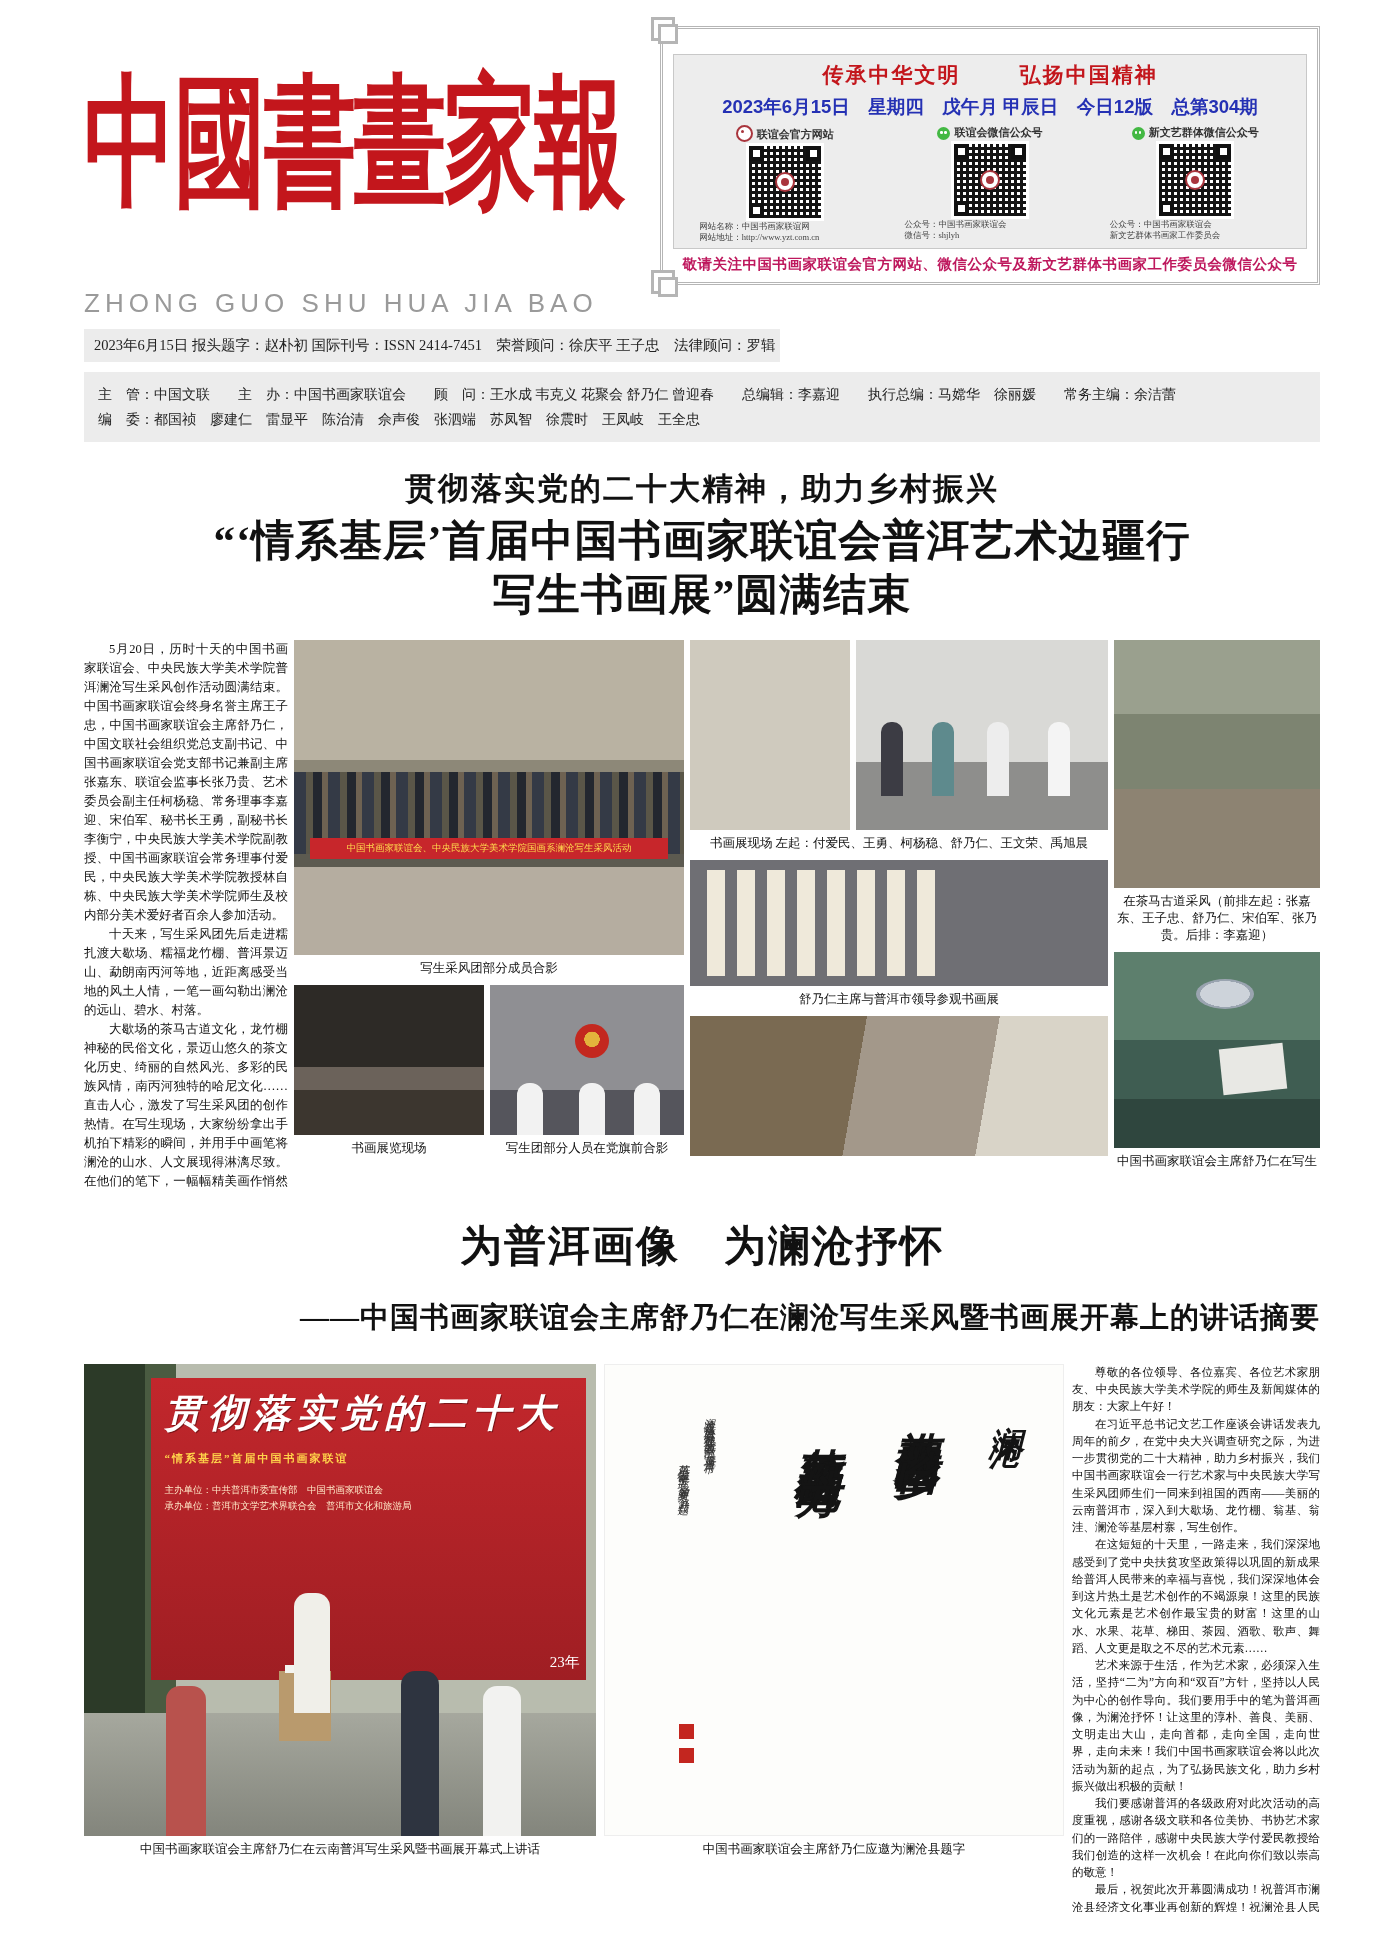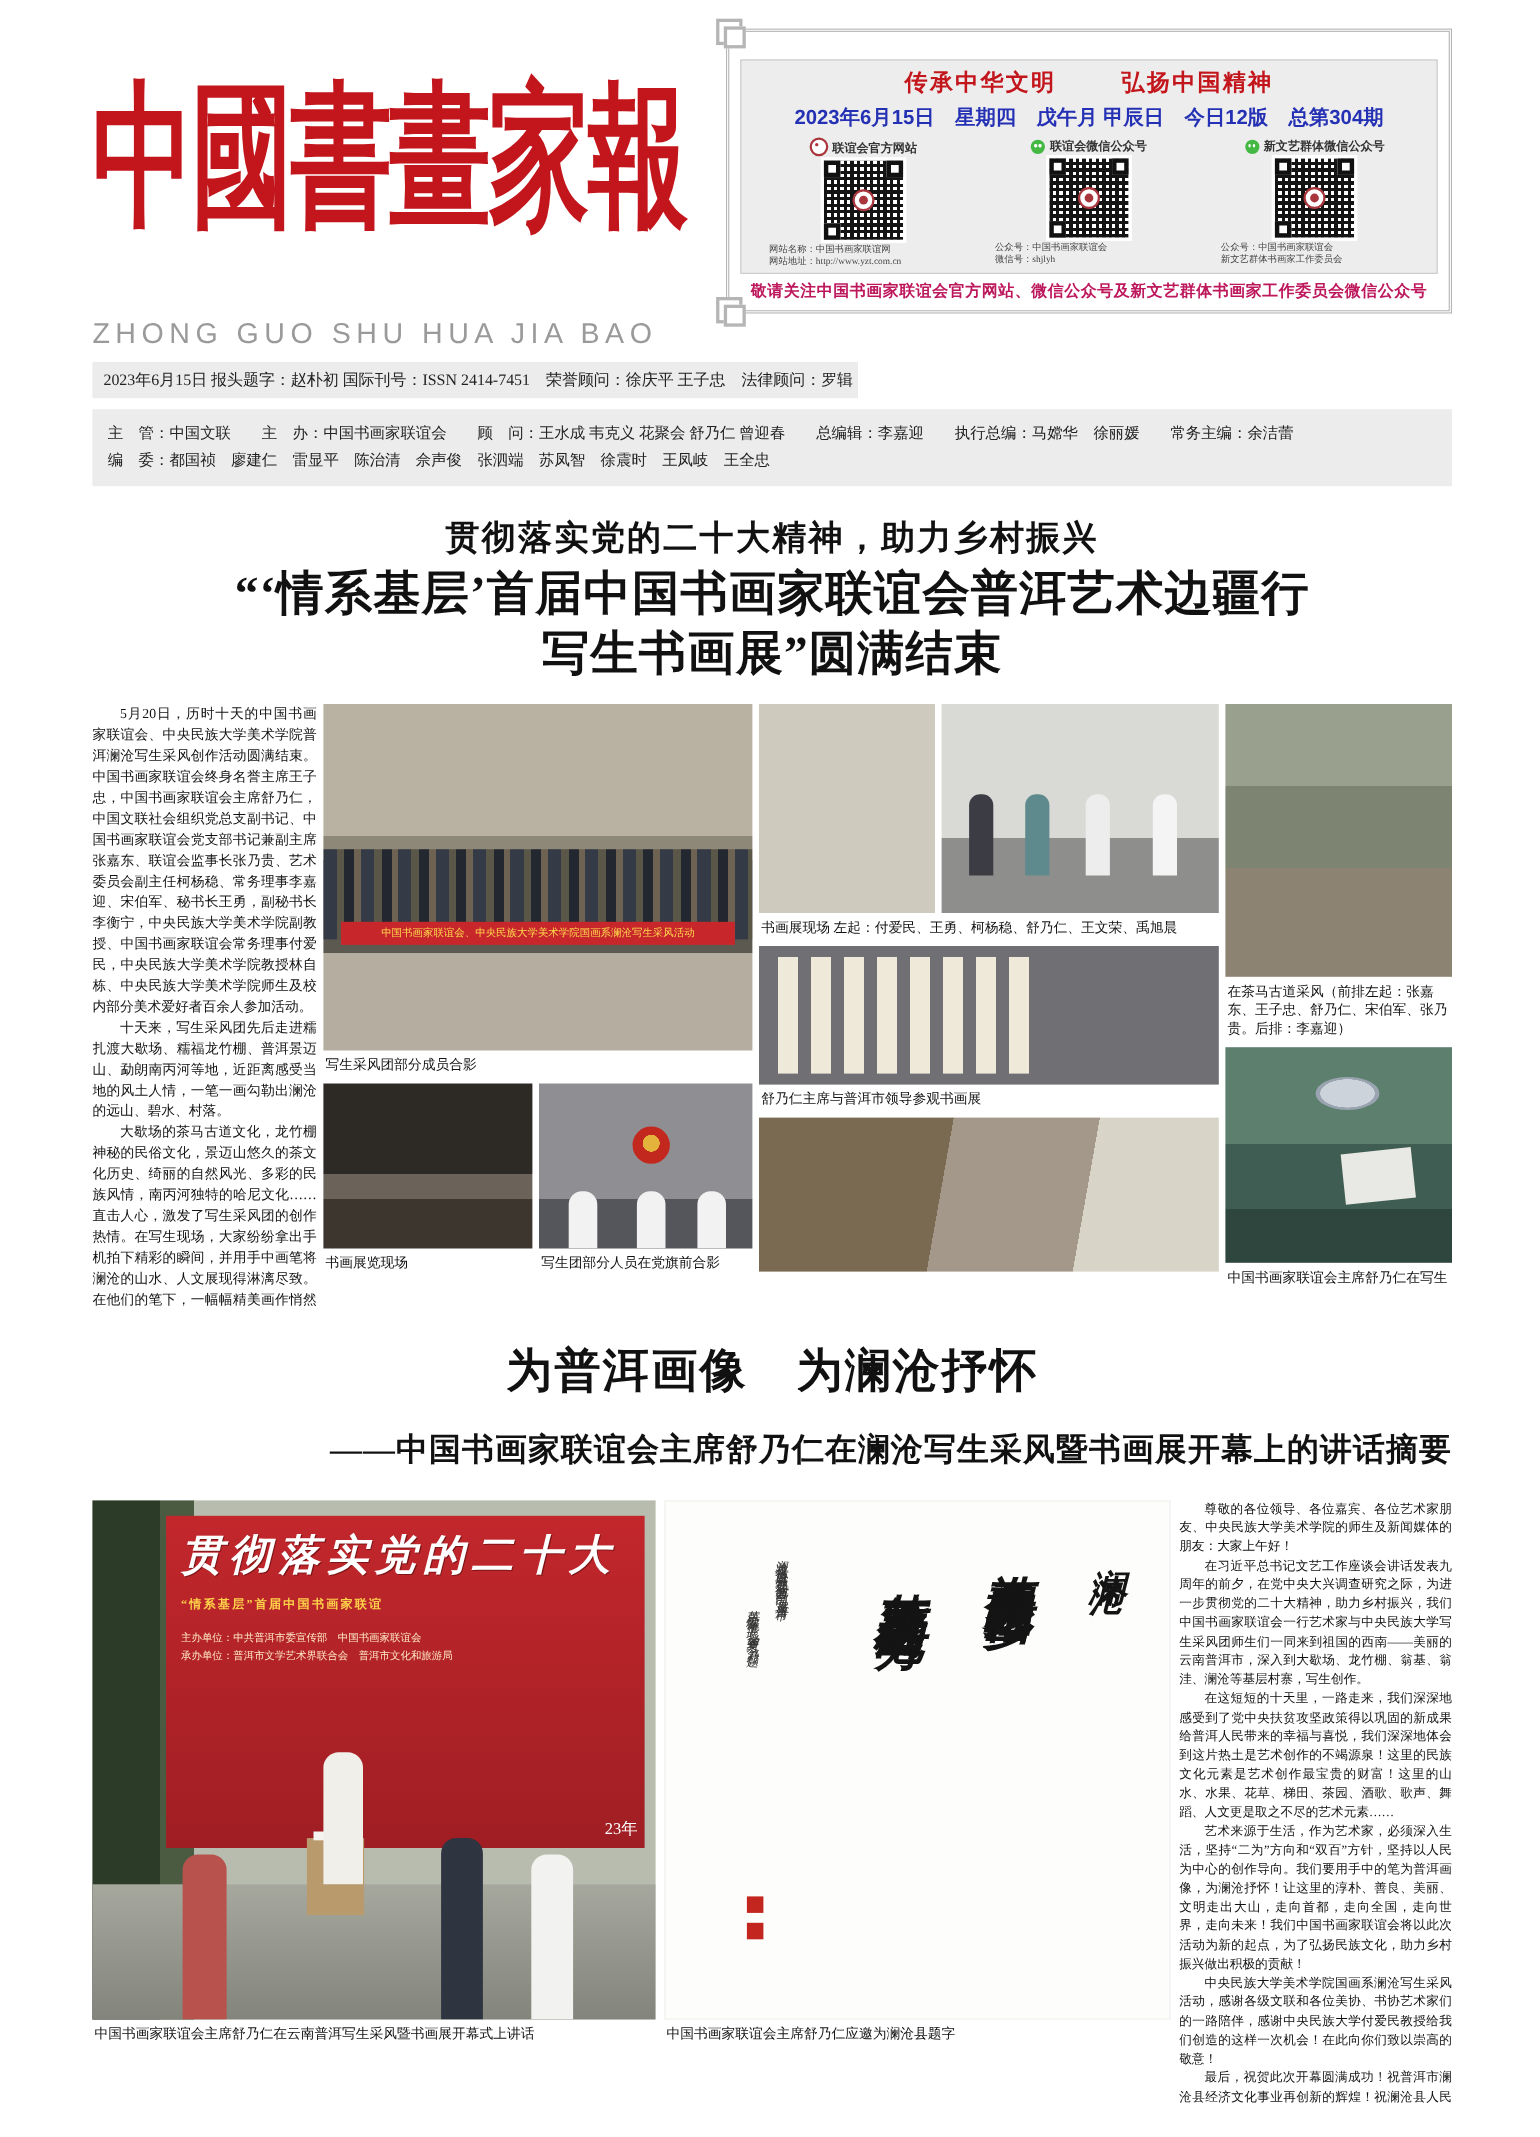"书画展现场 左起：付爱民、王勇、柯杨稳、舒乃仁、王文荣、禹旭晨" .cap { text-align: left -> center }
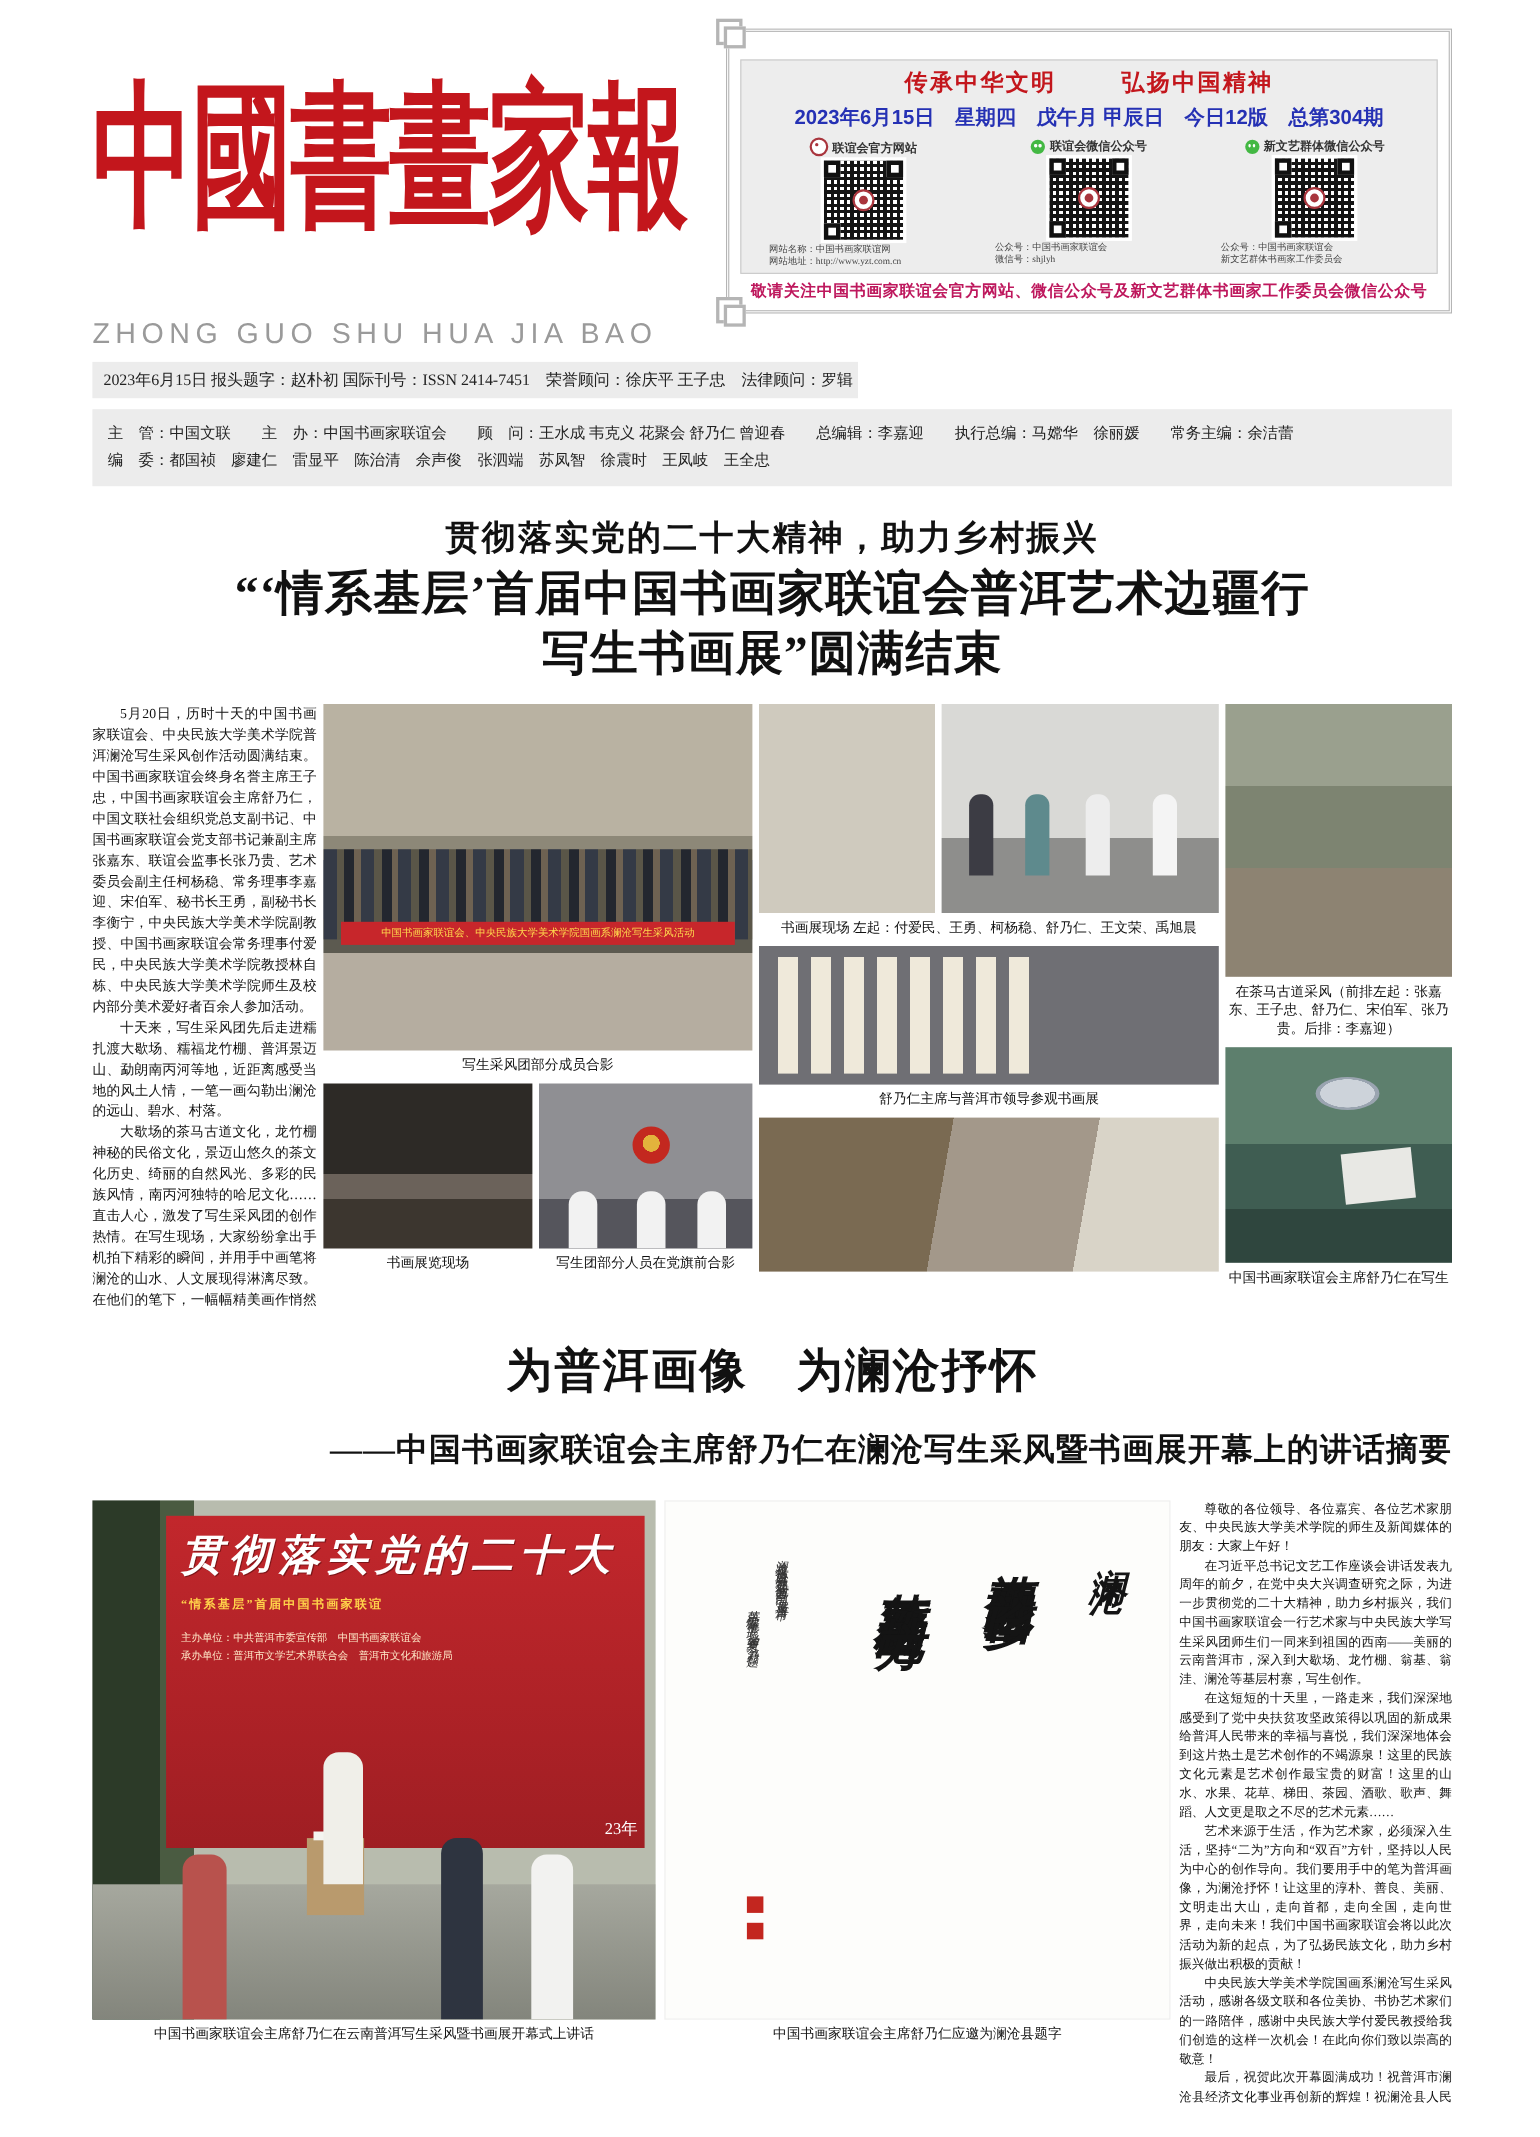"中央民族大学美术学院国画系澜沧写生采风活动，感谢各级文联和各位美协、书协艺术家们" p { text: 中央民族大学美术学院国画系澜沧写生采风活动 -> 我们要感谢普洱的各级政府对此次活动的高度重视 }
